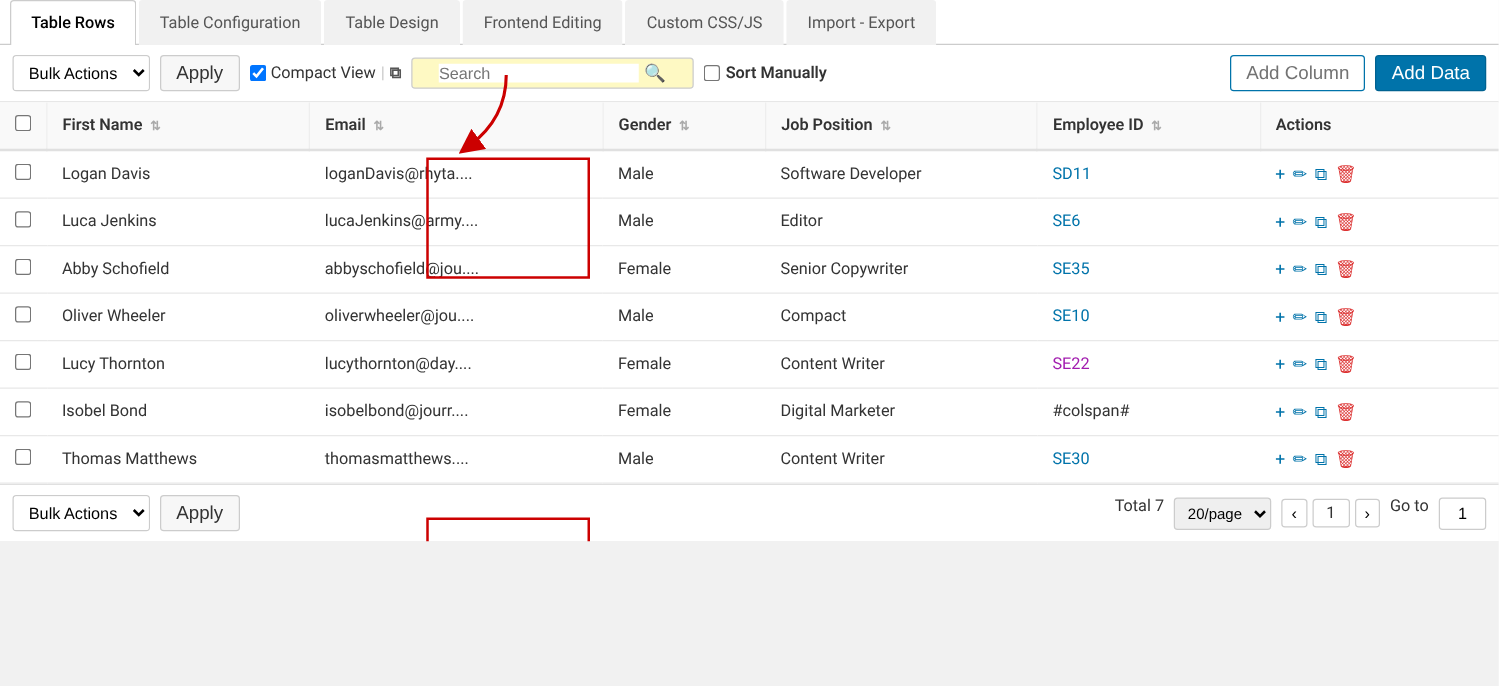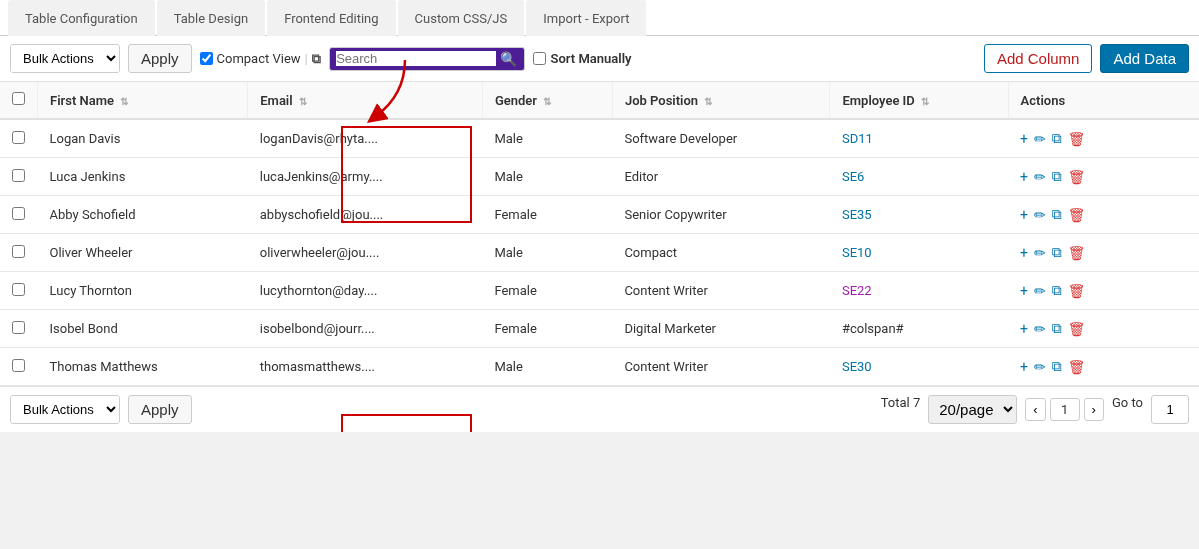"Table Rows" div.tab { html: none -> <div> <span>Table Rows</span> </div> }
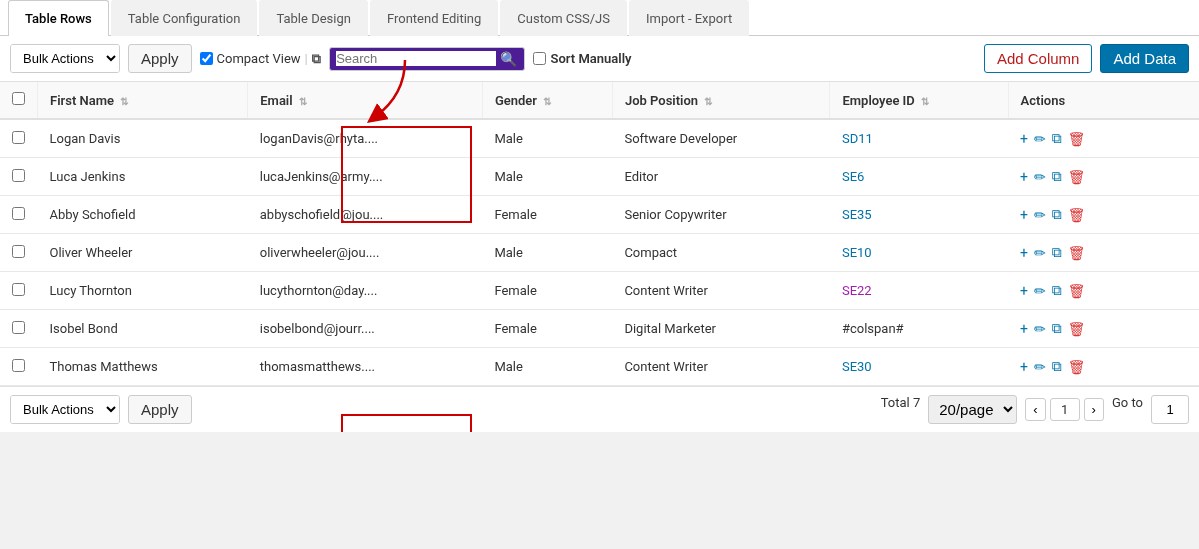"Search" .search-wrapper { background: #4c1d95 -> #fef9c3; padding: 3px 6px -> 3px 21px }
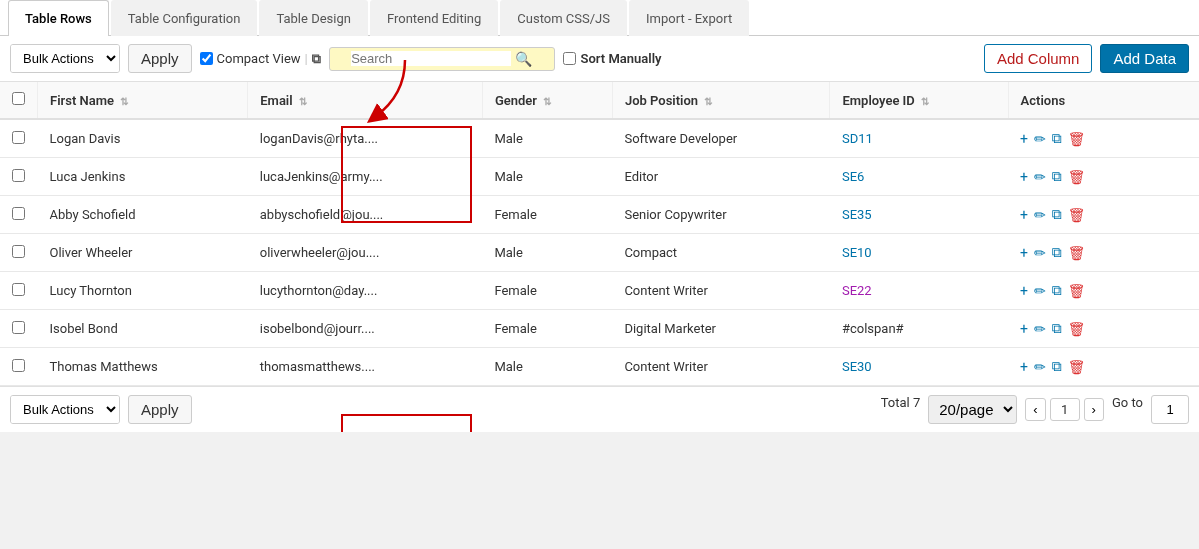"Add Column" .btn-add-column { color: #b91c1c -> #737373 }
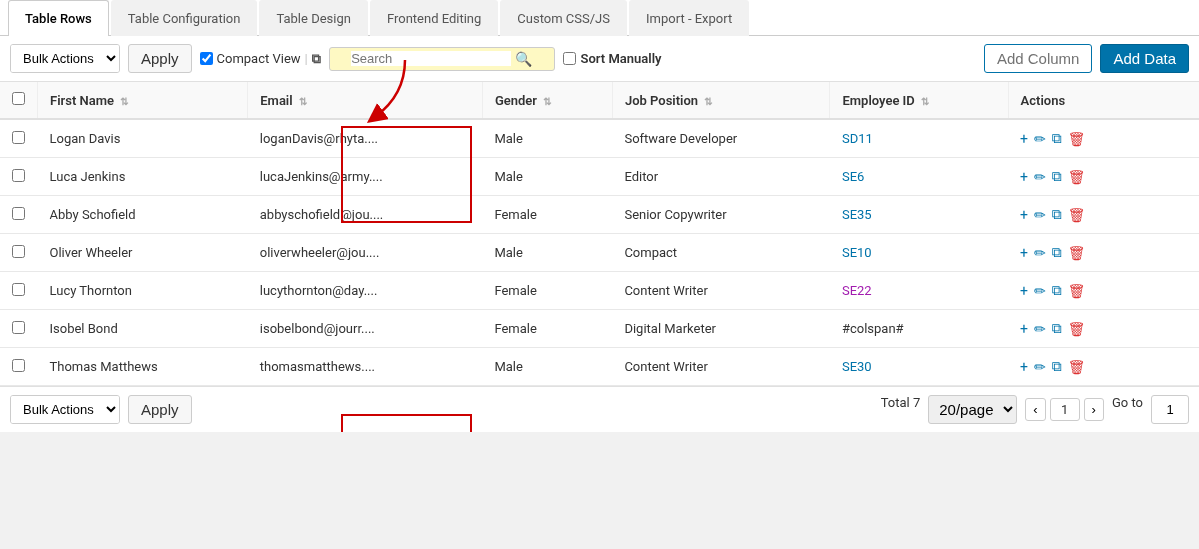"20/page" .page-size-select { font-size: 15px -> 12px }
